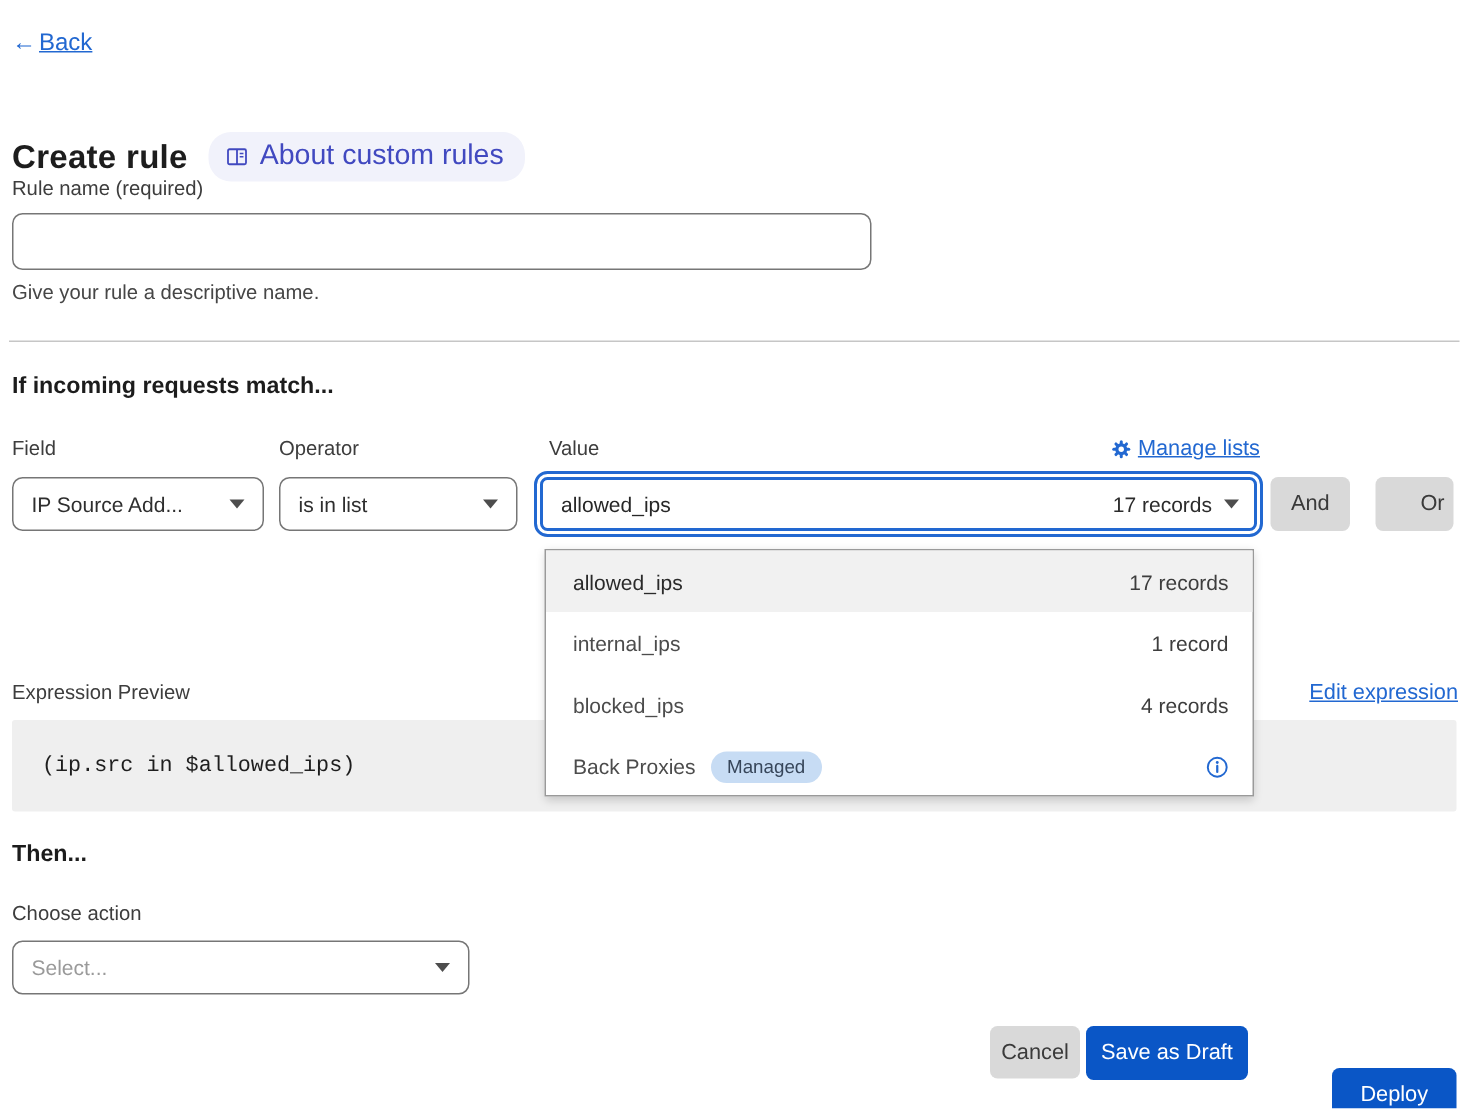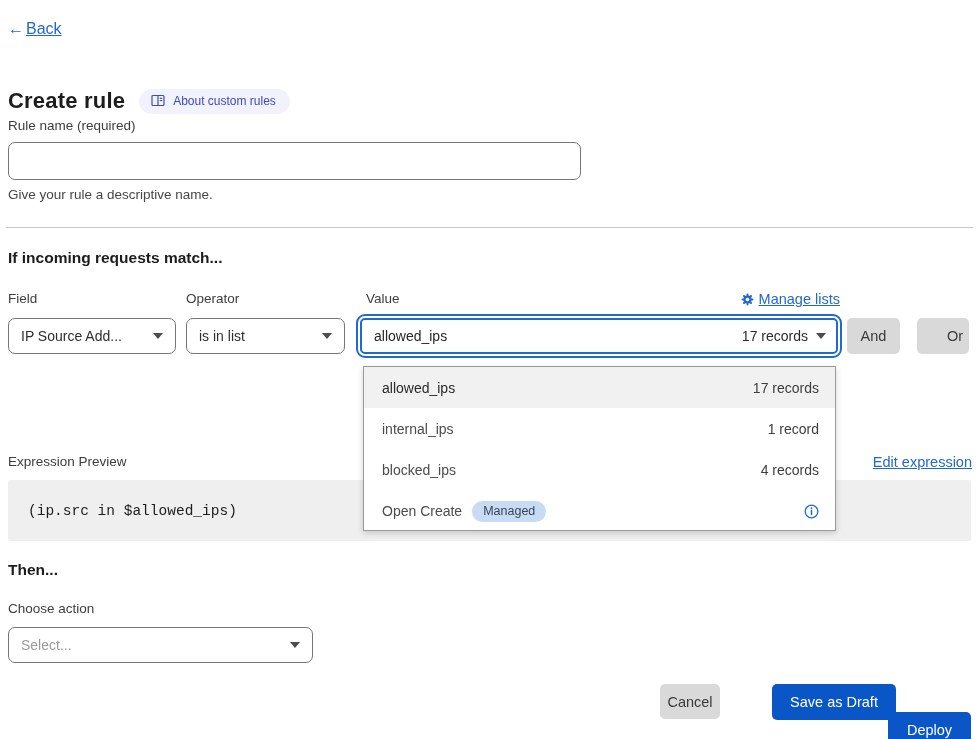"About custom rules" .about-badge { font-size: 12px -> 19px }
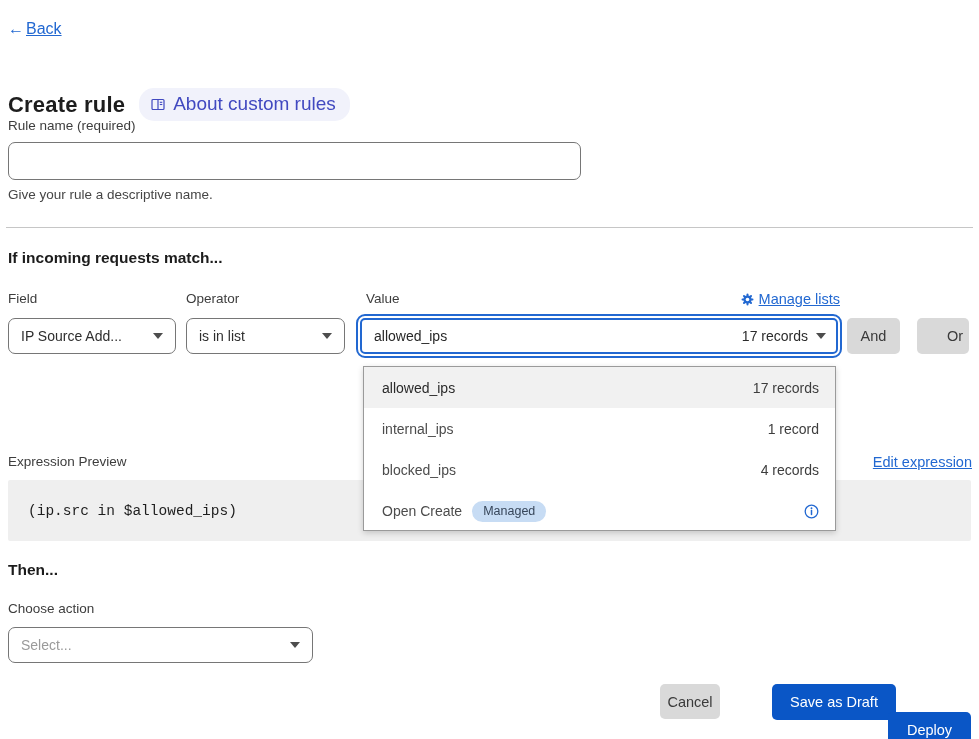"Open Create" span { text: Open Create -> Back Proxies }
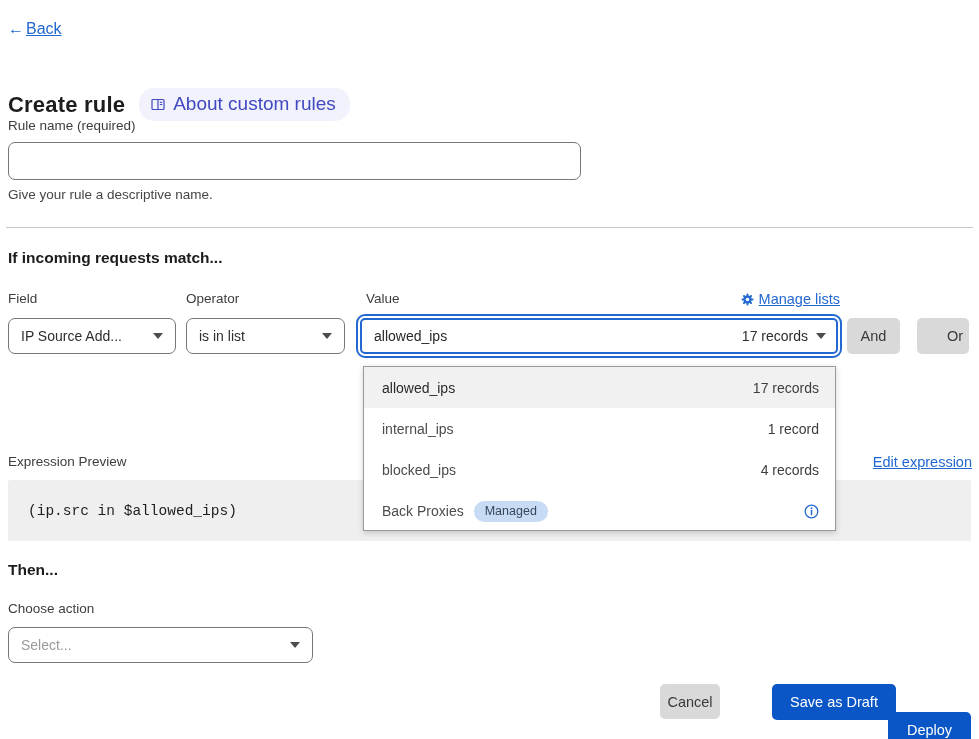"Save as Draft" .save-btn { left: 772px -> 724px; width: 124px -> 108px }
